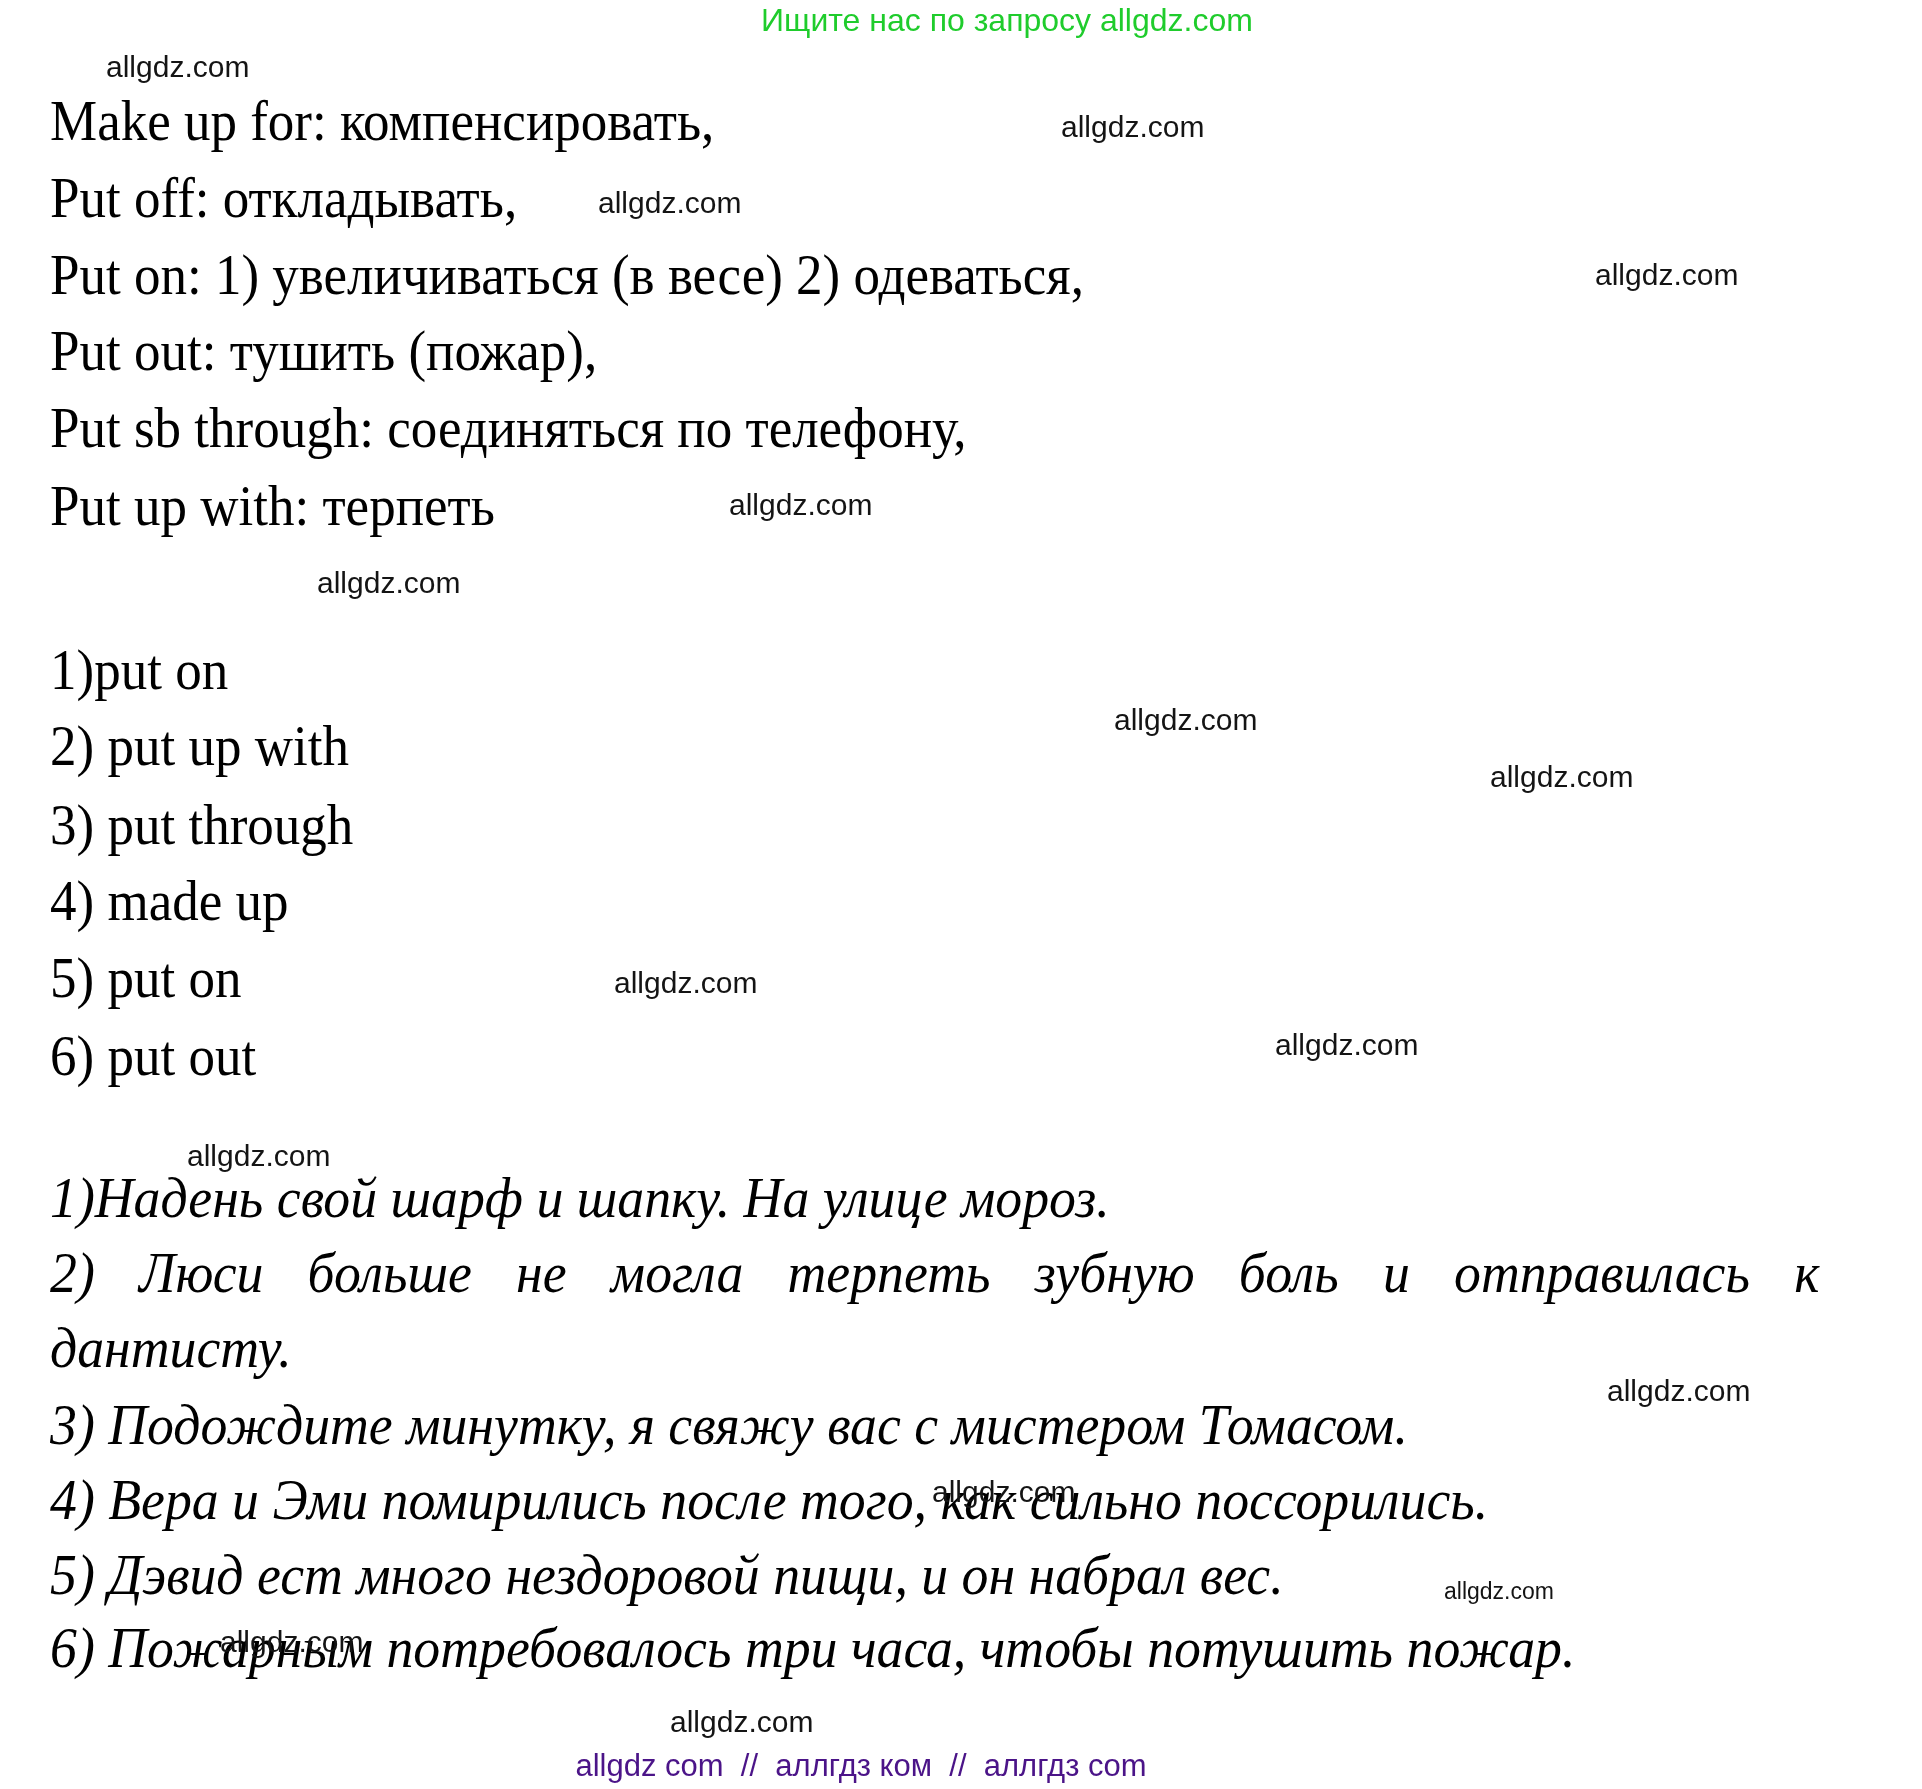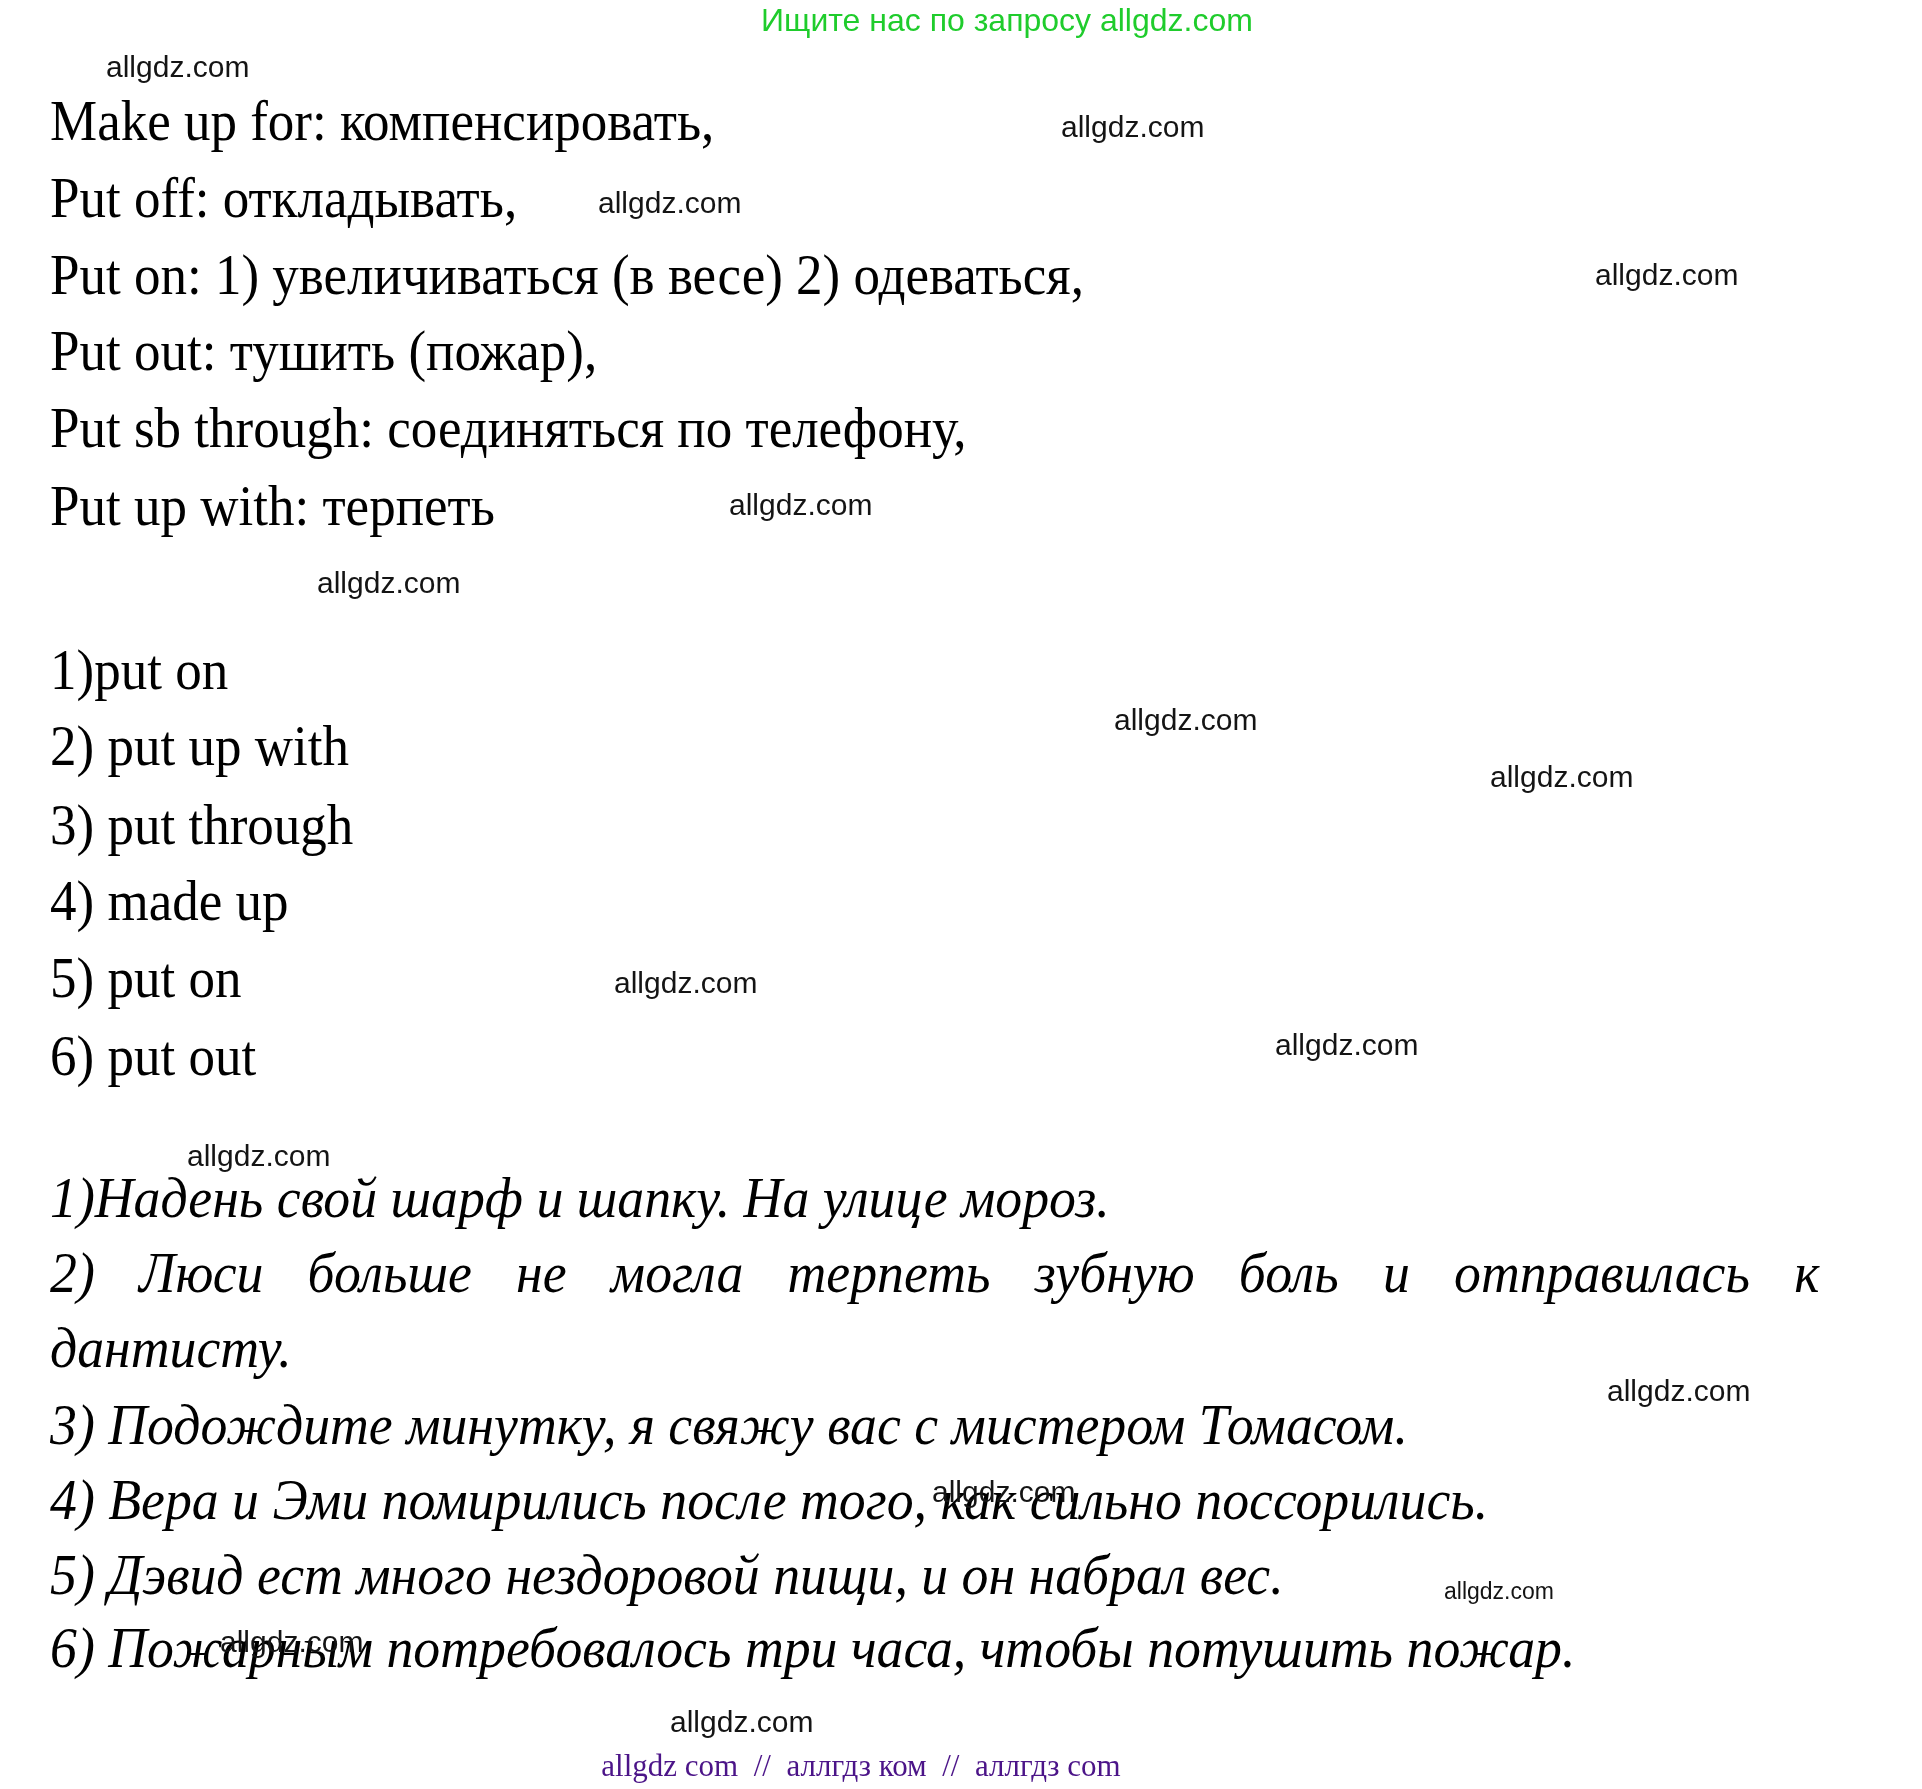"allgdz com // аллгдз ком" .footer { font-family: Liberation Serif, serif -> Liberation Sans, sans-serif }
